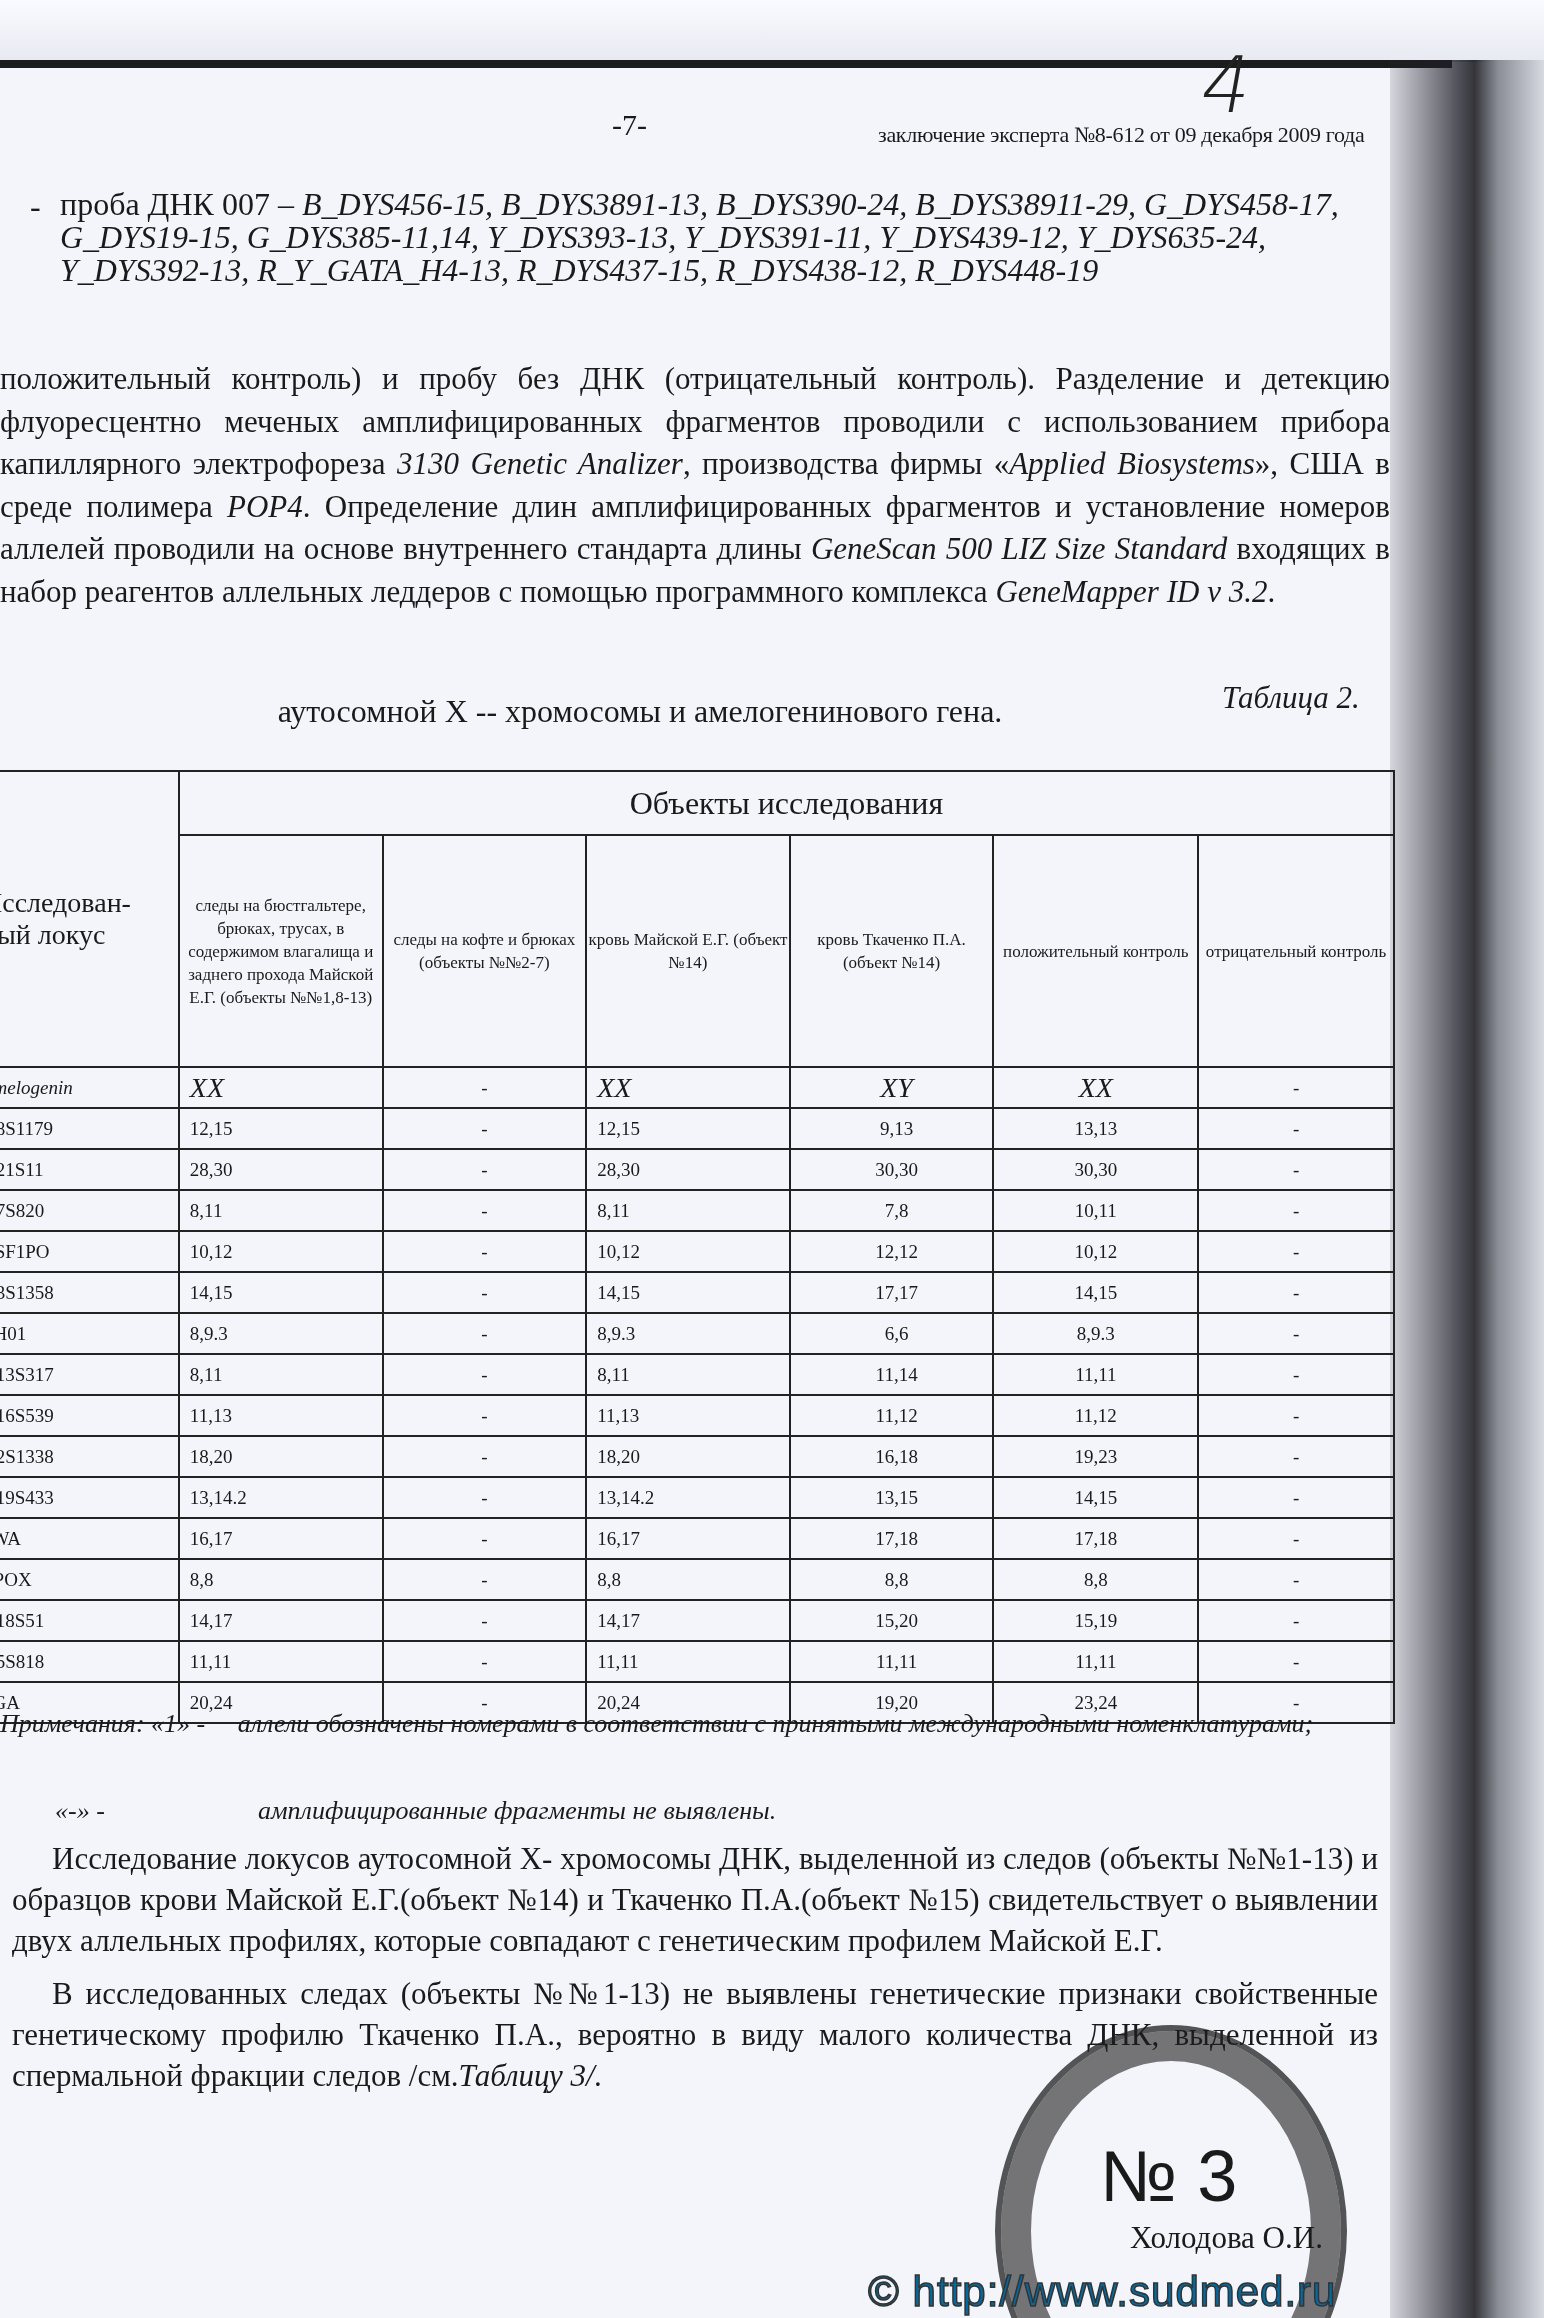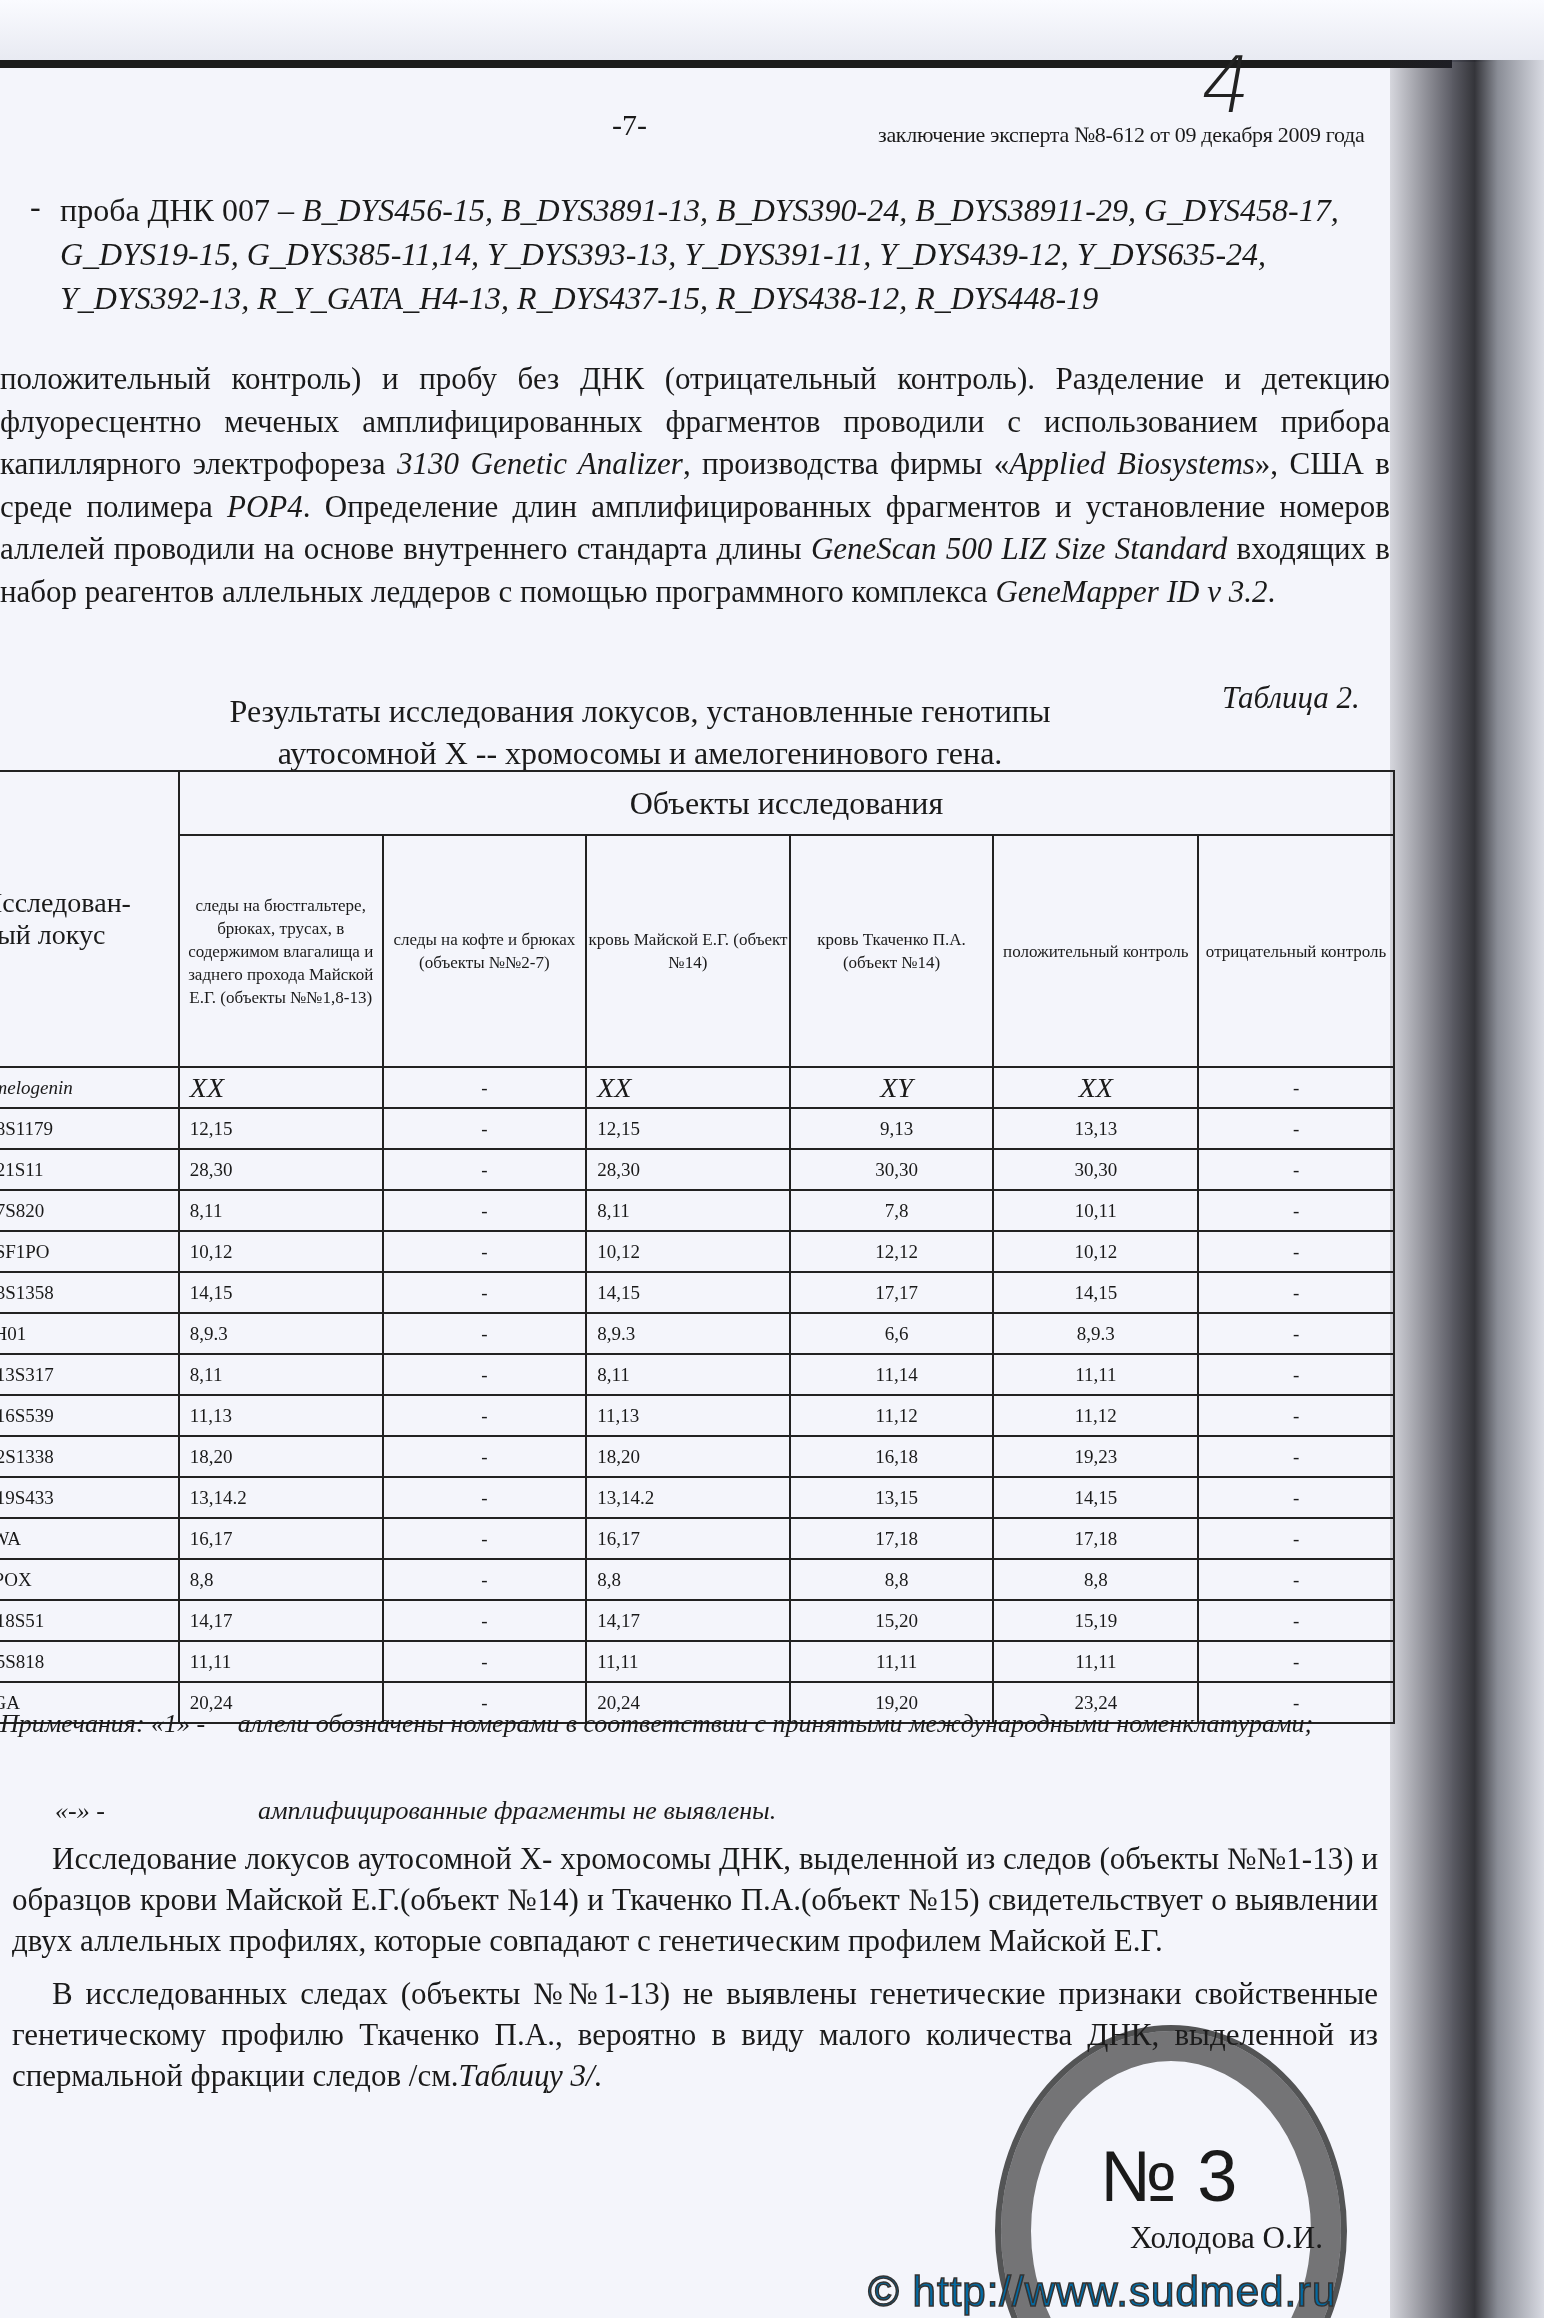"проба ДНК 007 – B_DYS456-15," .probe { line-height: 44px -> 33px }
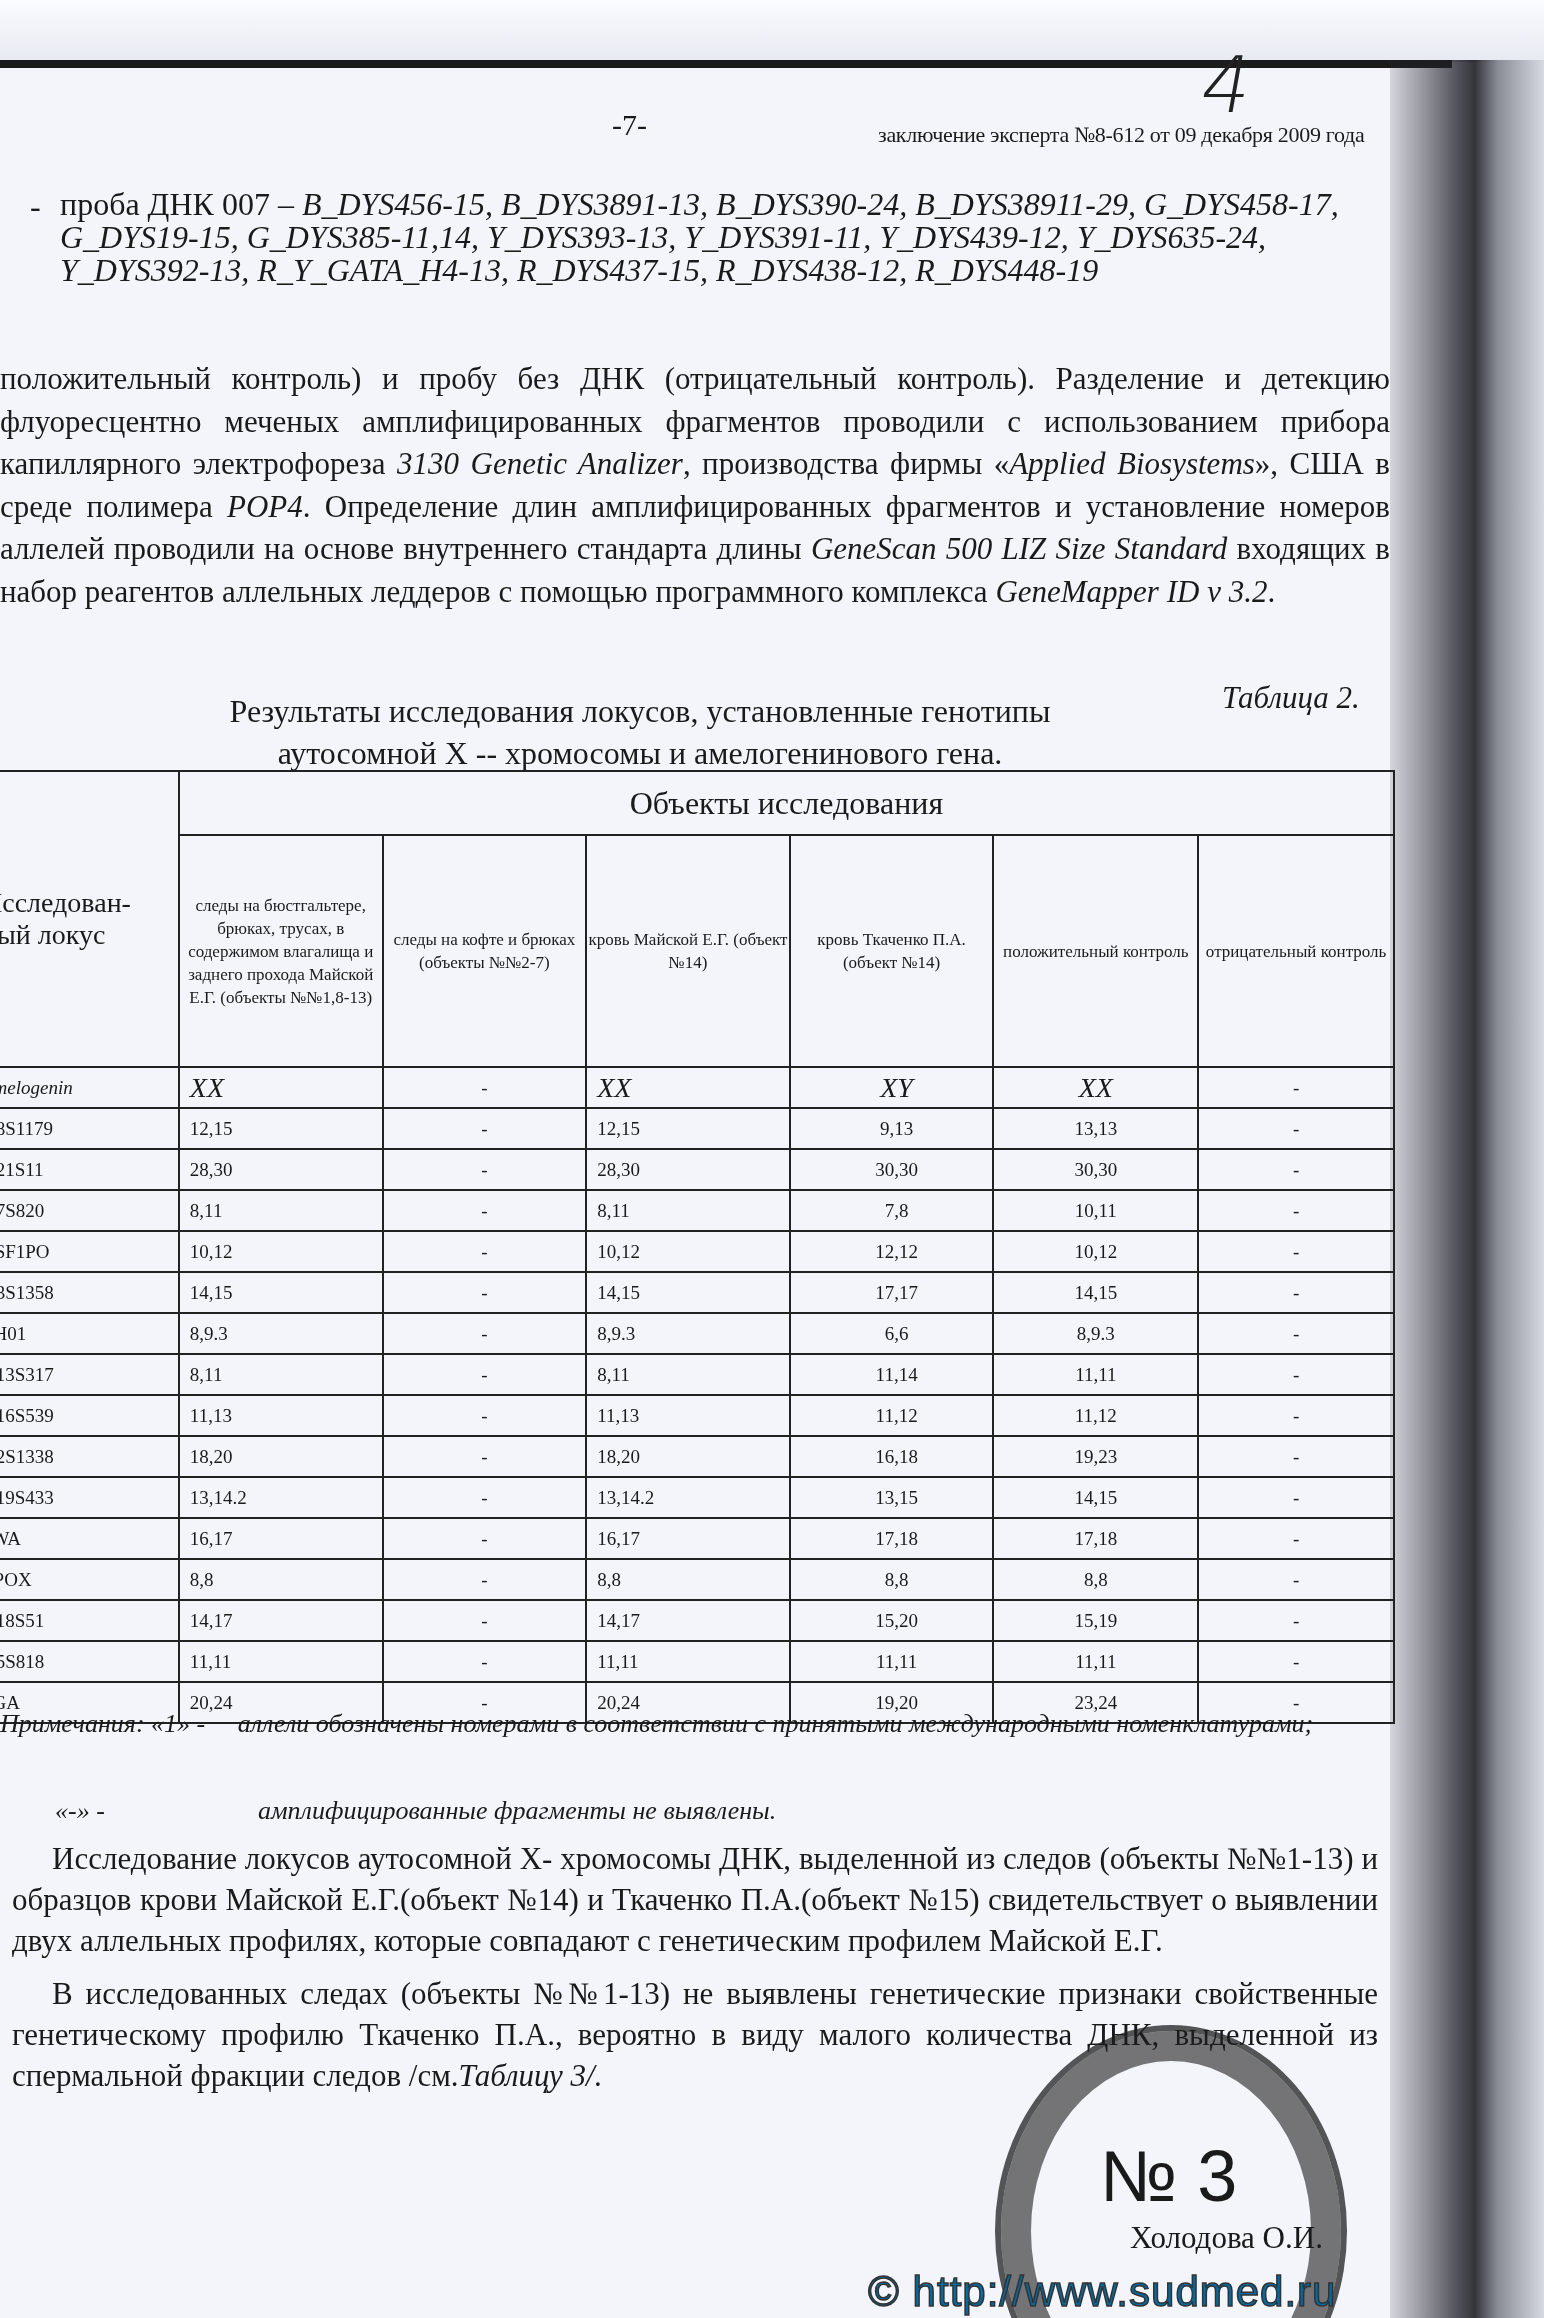"Результаты исследования локусов," div { html: <div>Результаты исследования локусов, установленные генотипы</div> -> none }
